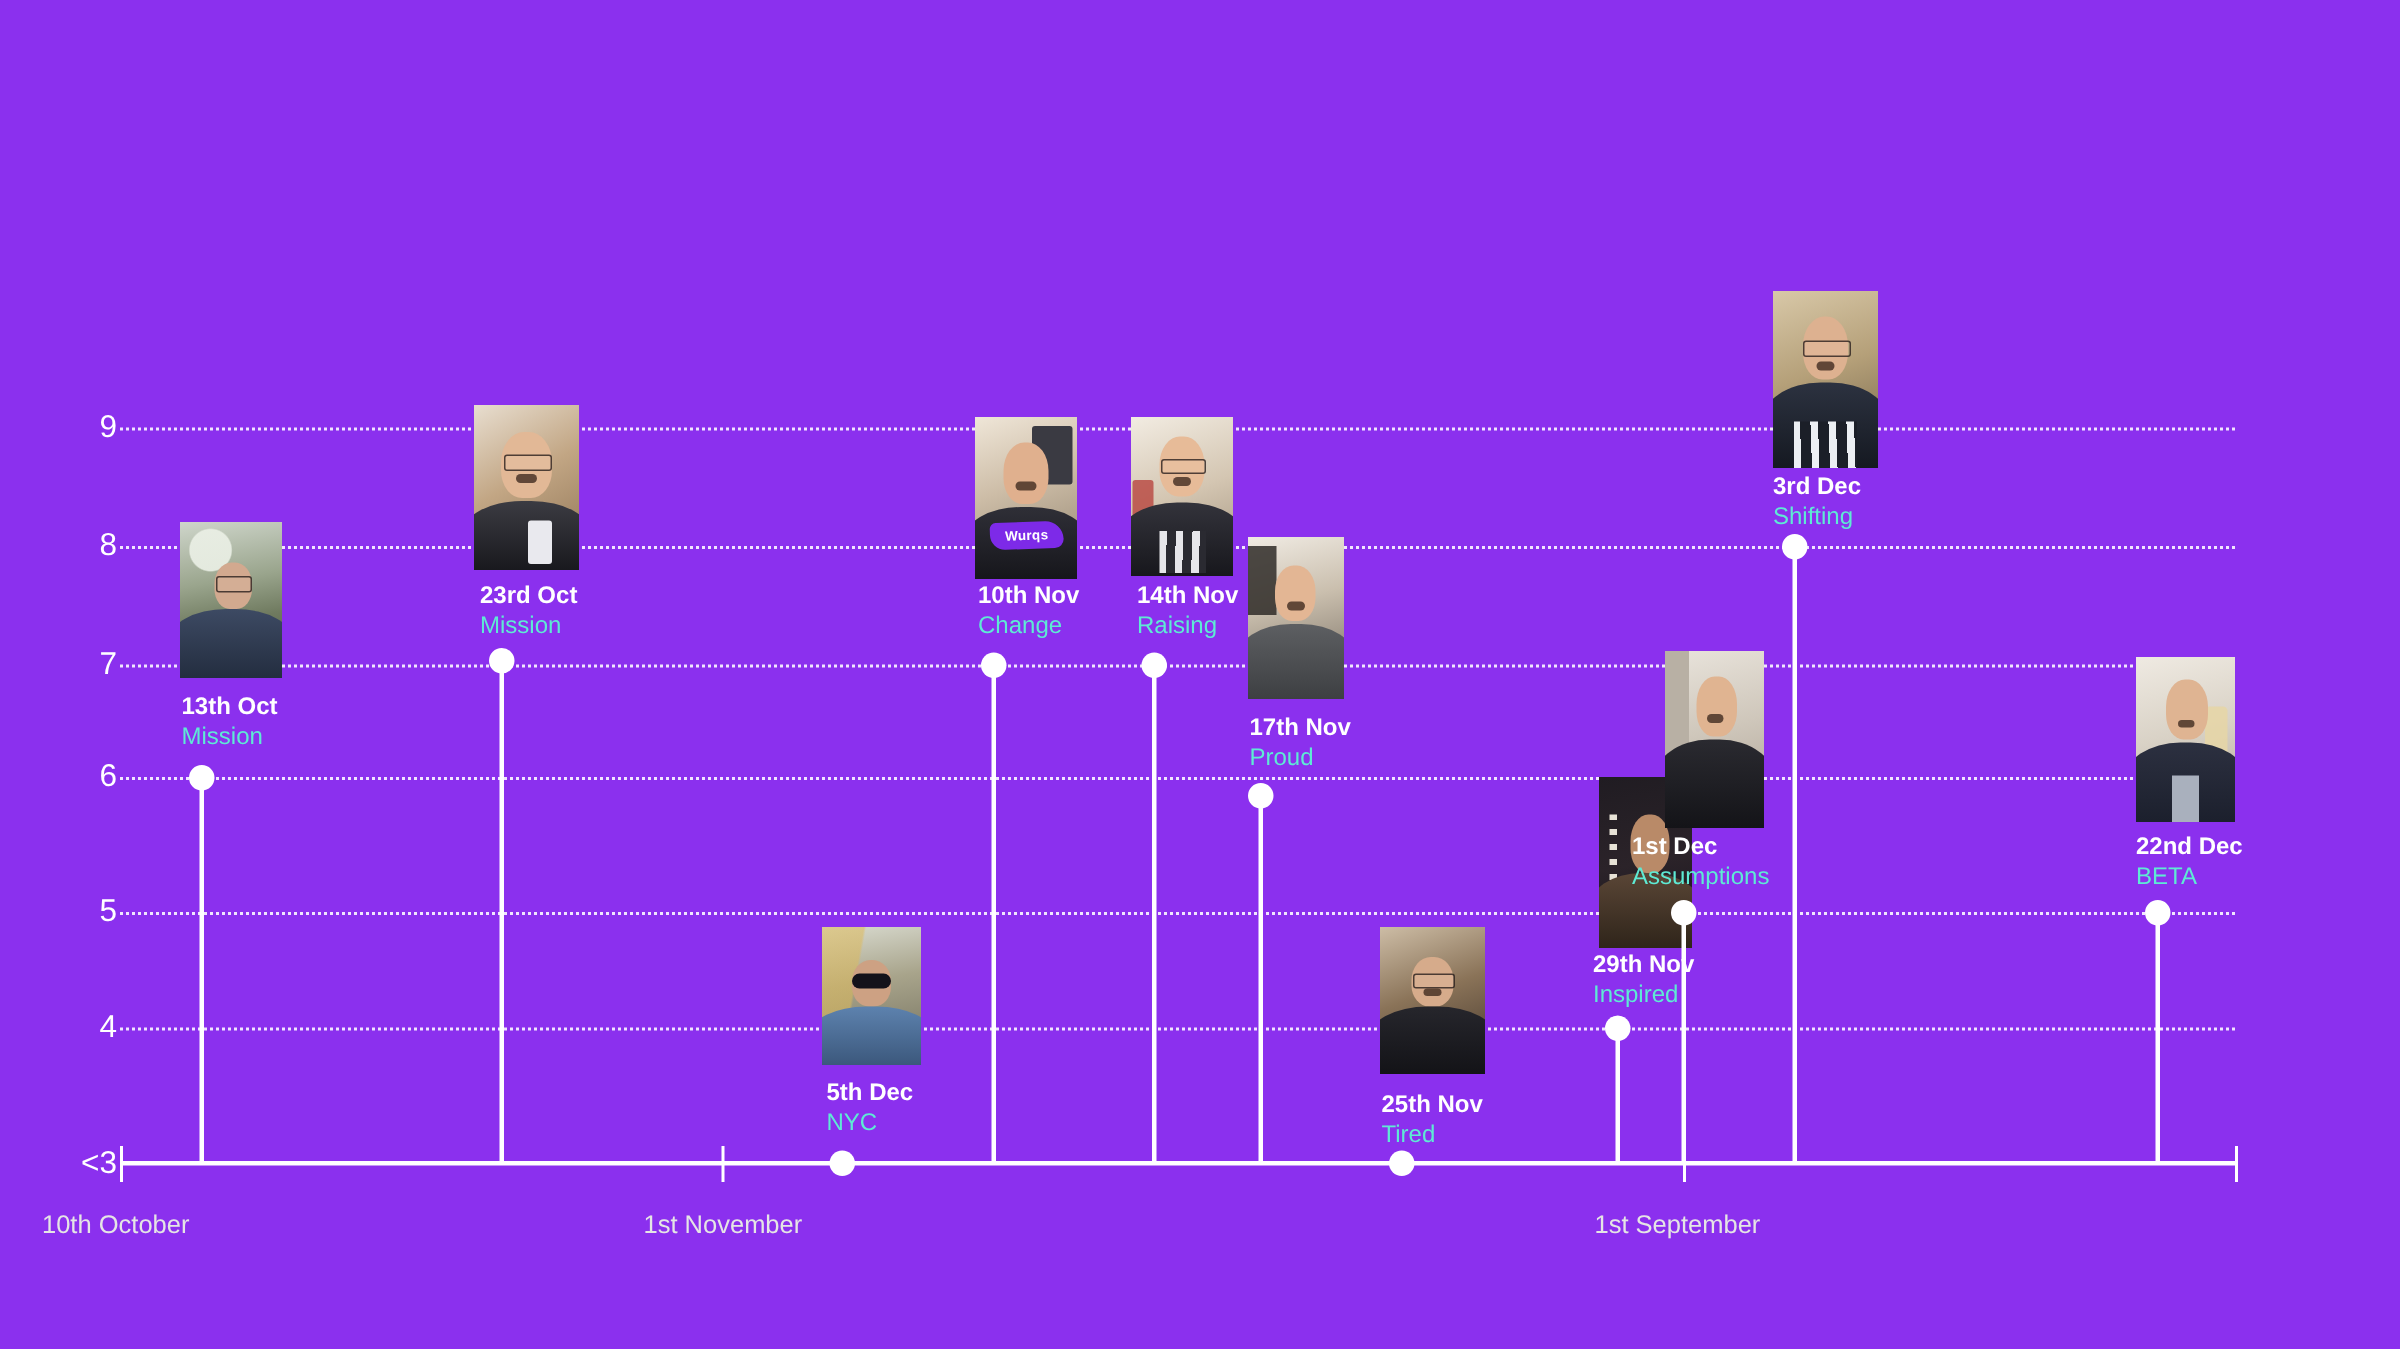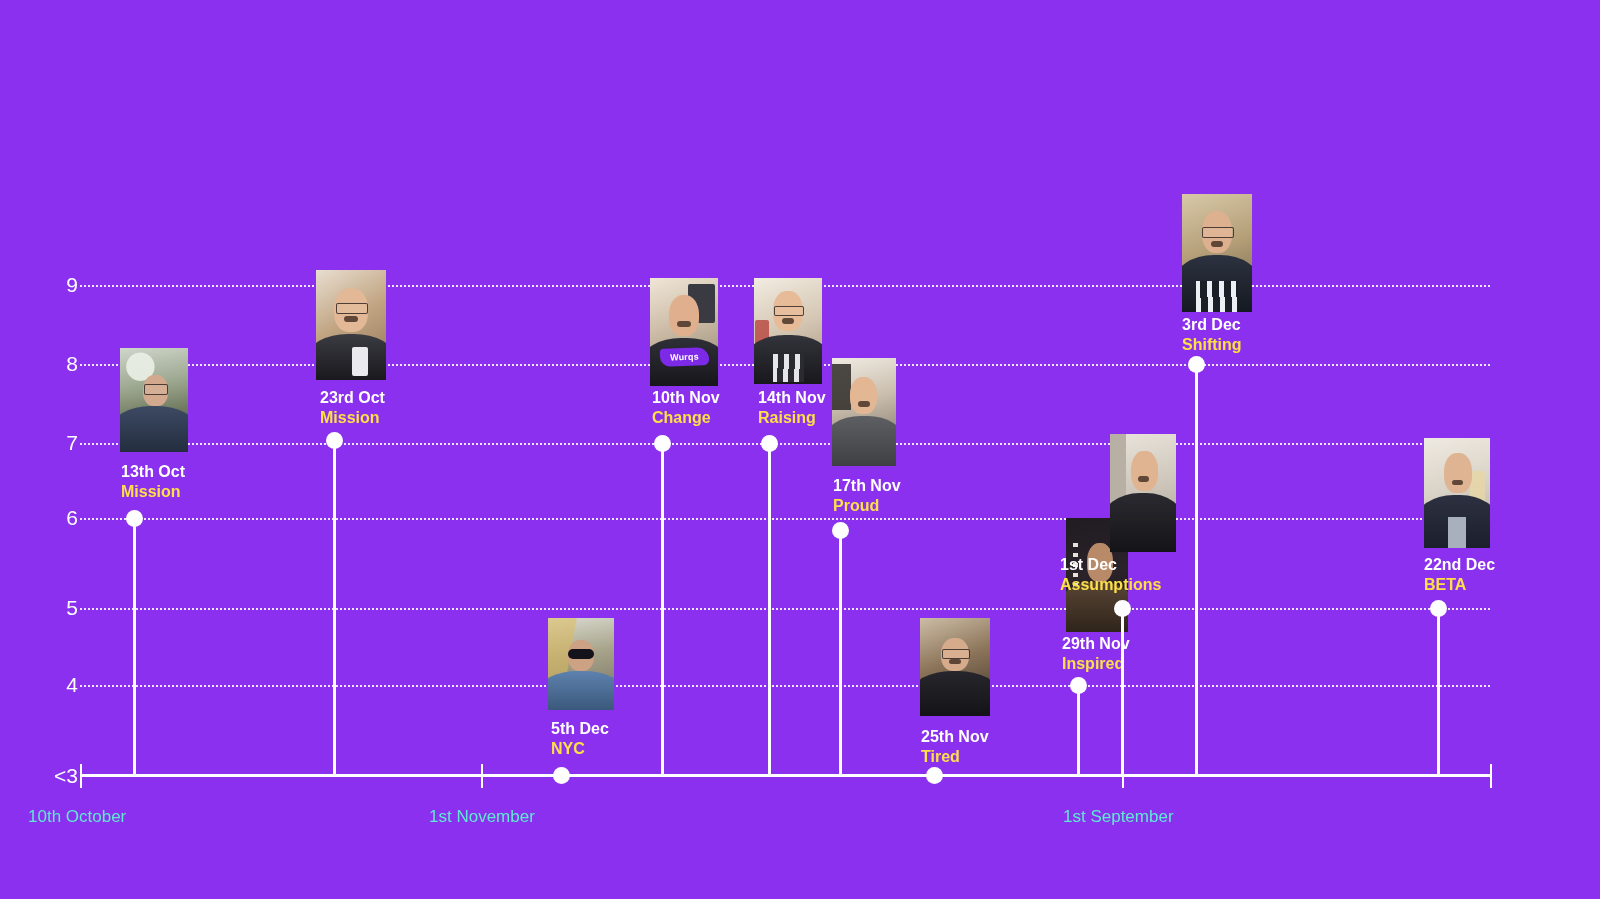"Shifting" .caption .cap-label { color: #fde047 -> #5eead4; font-weight: 700 -> 400 }
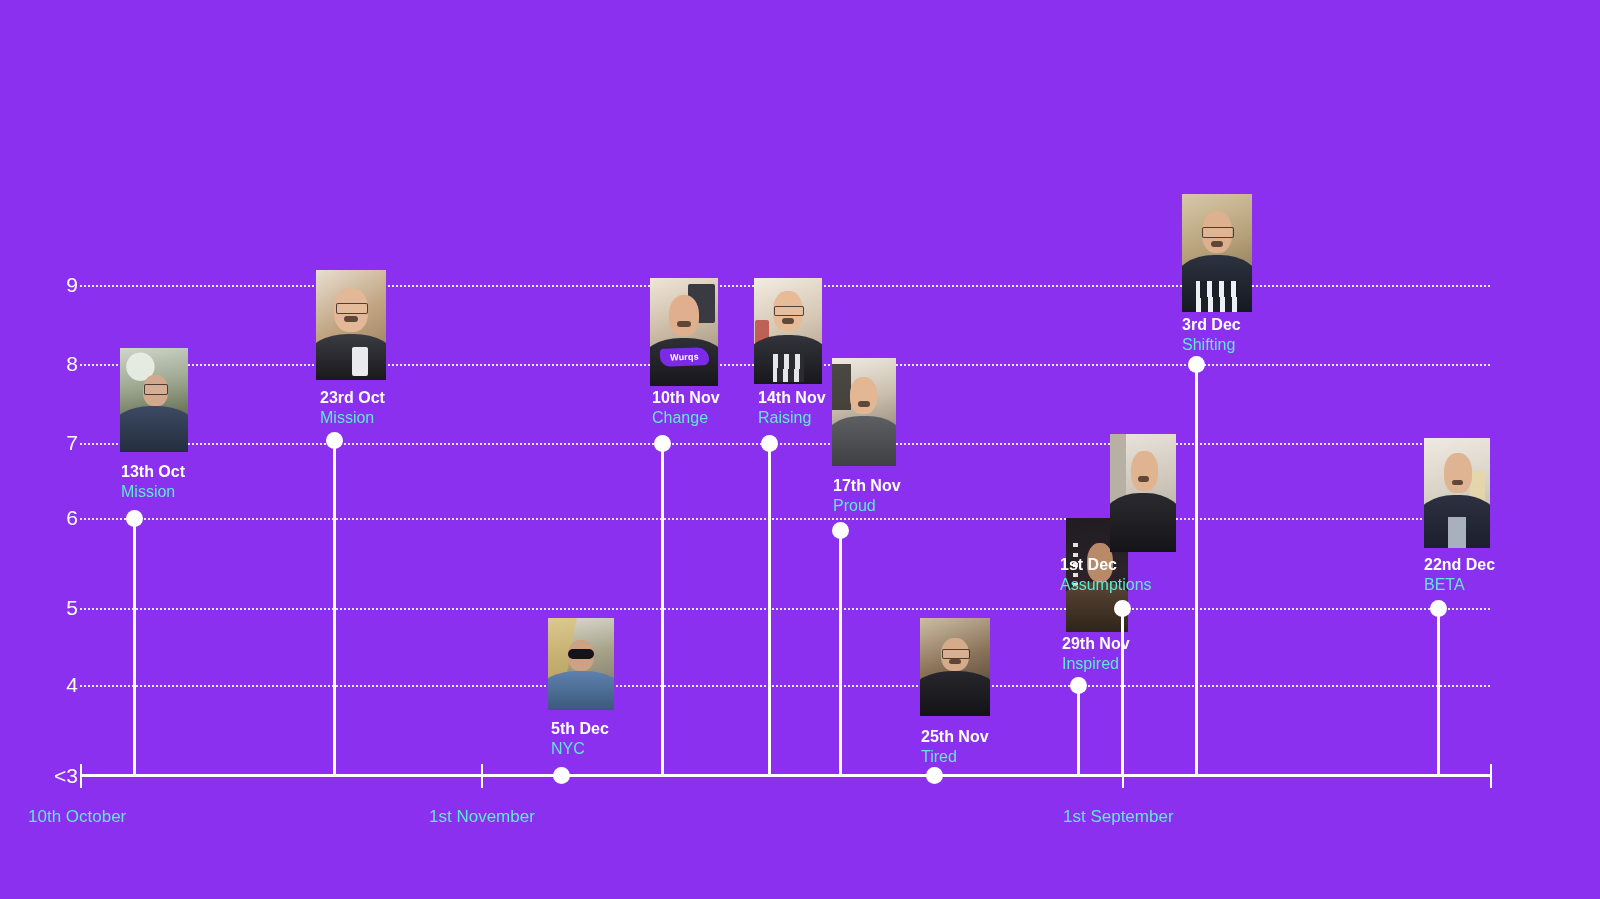"1st Dec" div.caption { left: 1060px -> 1088px }
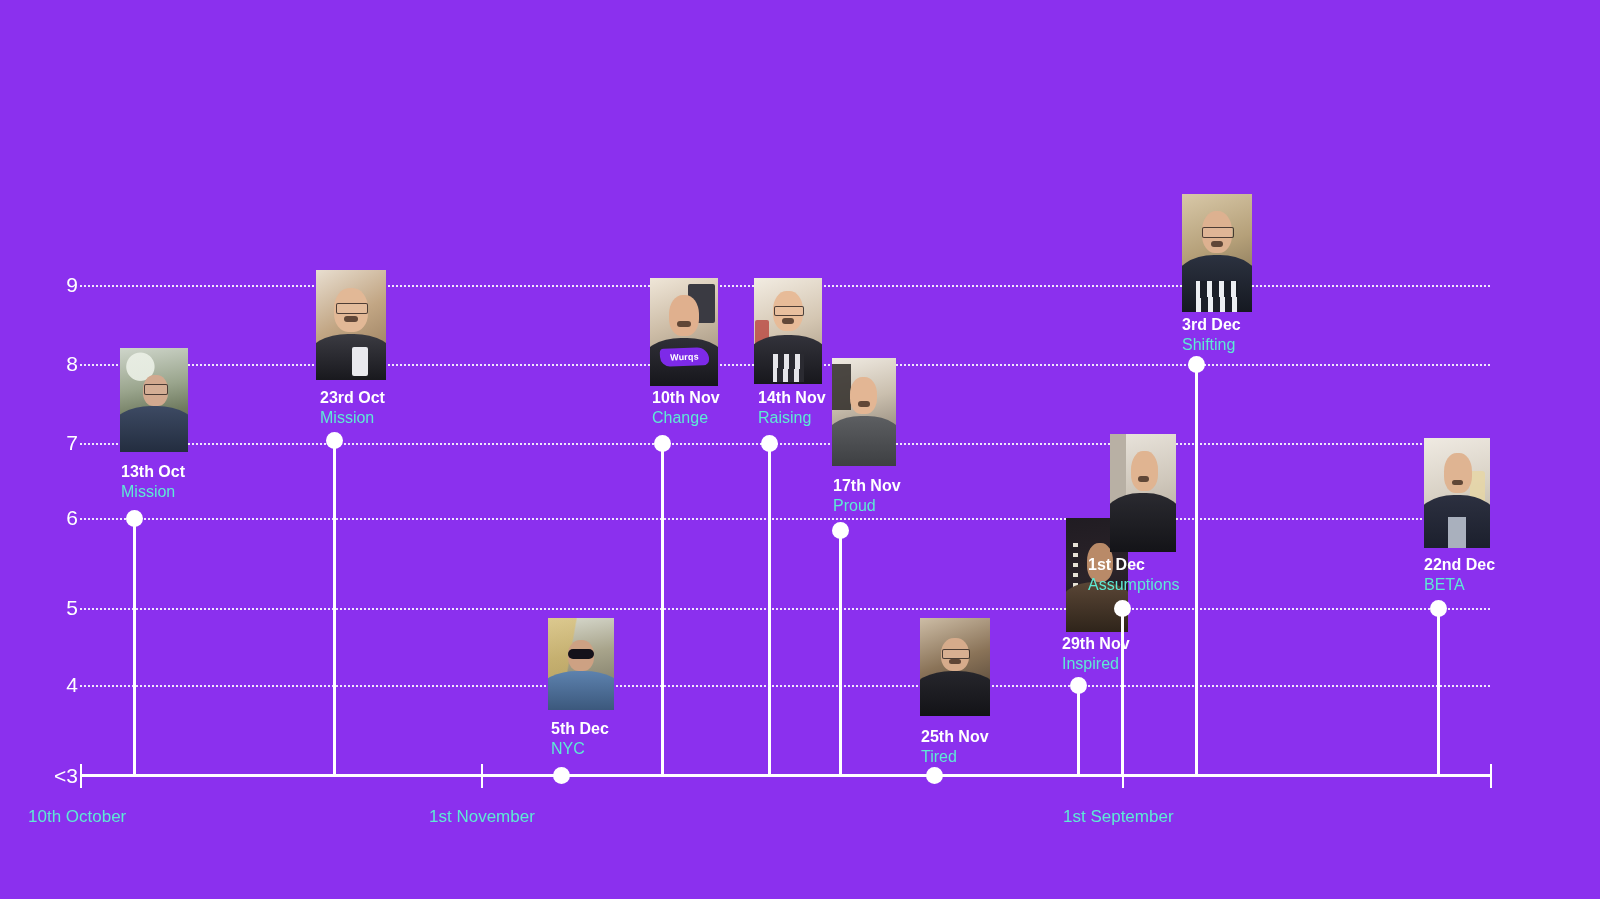"10th October" .x-axis-label { color: #5eead4 -> #e5e5e5 }
